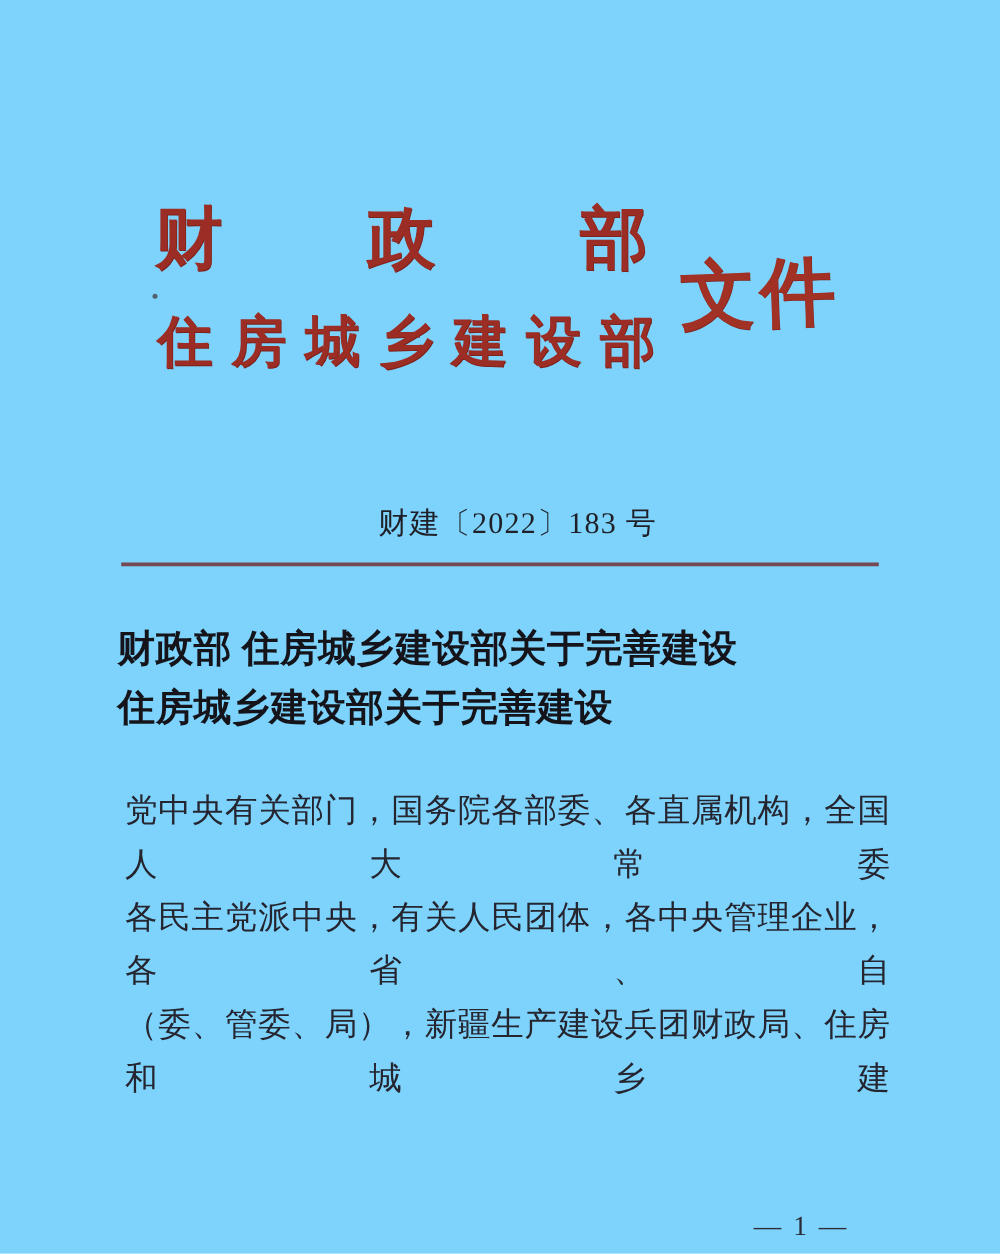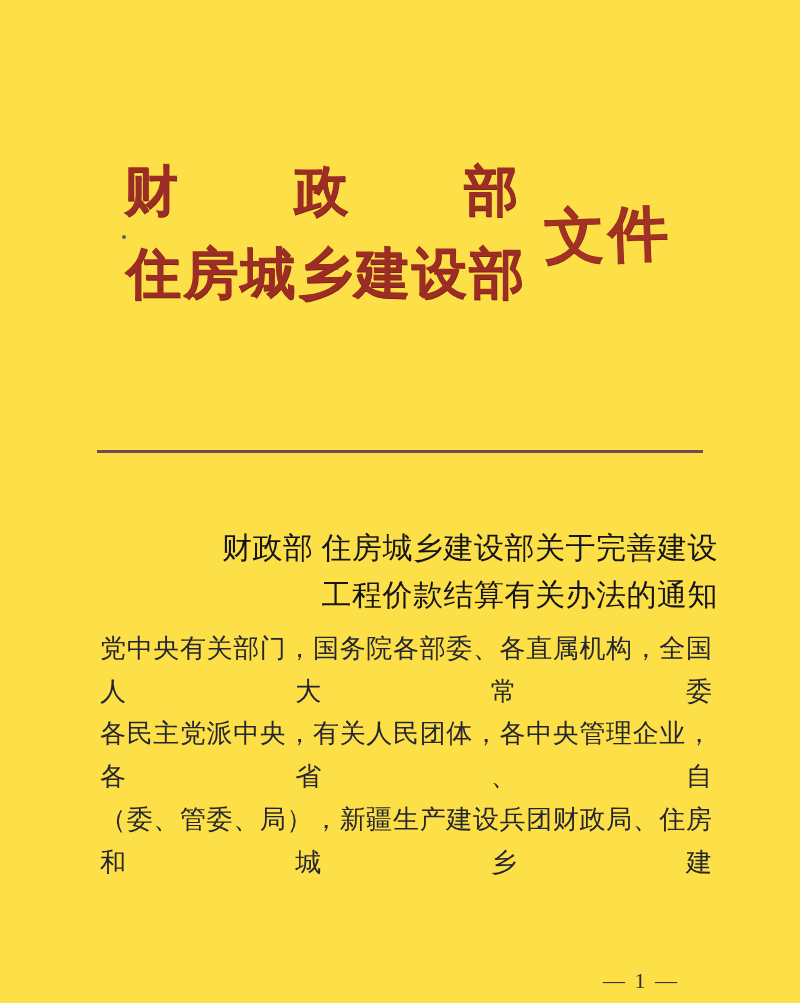"财政部" .page { background: #fde047 -> #7dd3fc }
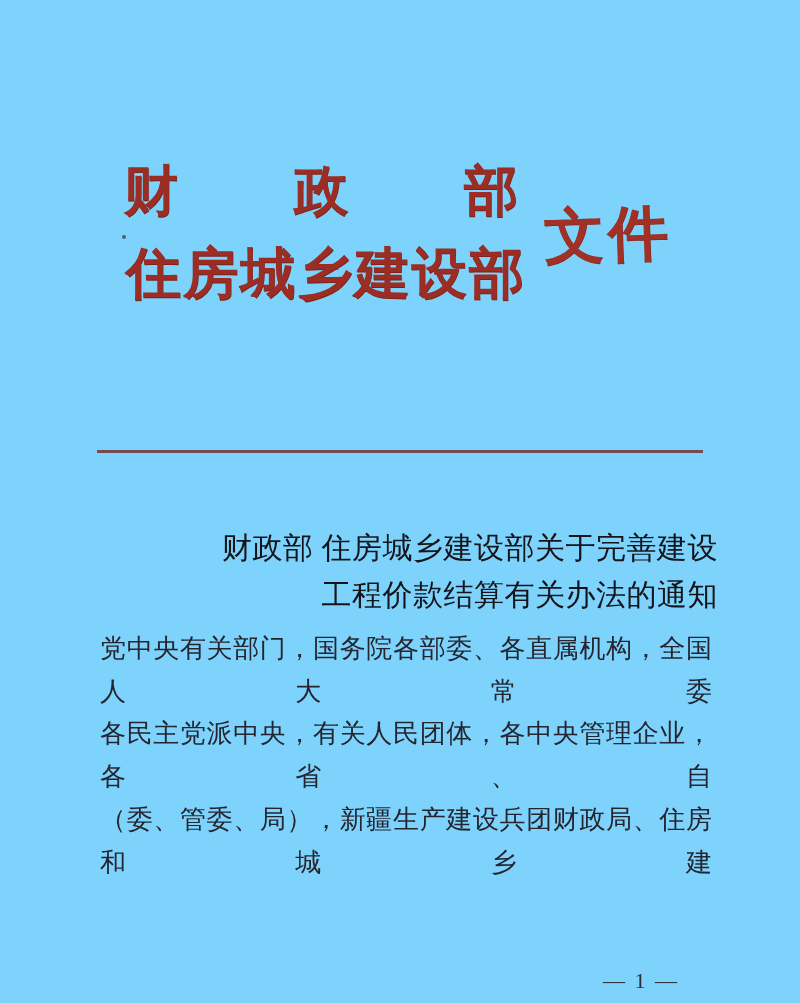"住房城乡建设部" .agency-line2 { font-size: 55px -> 44px }
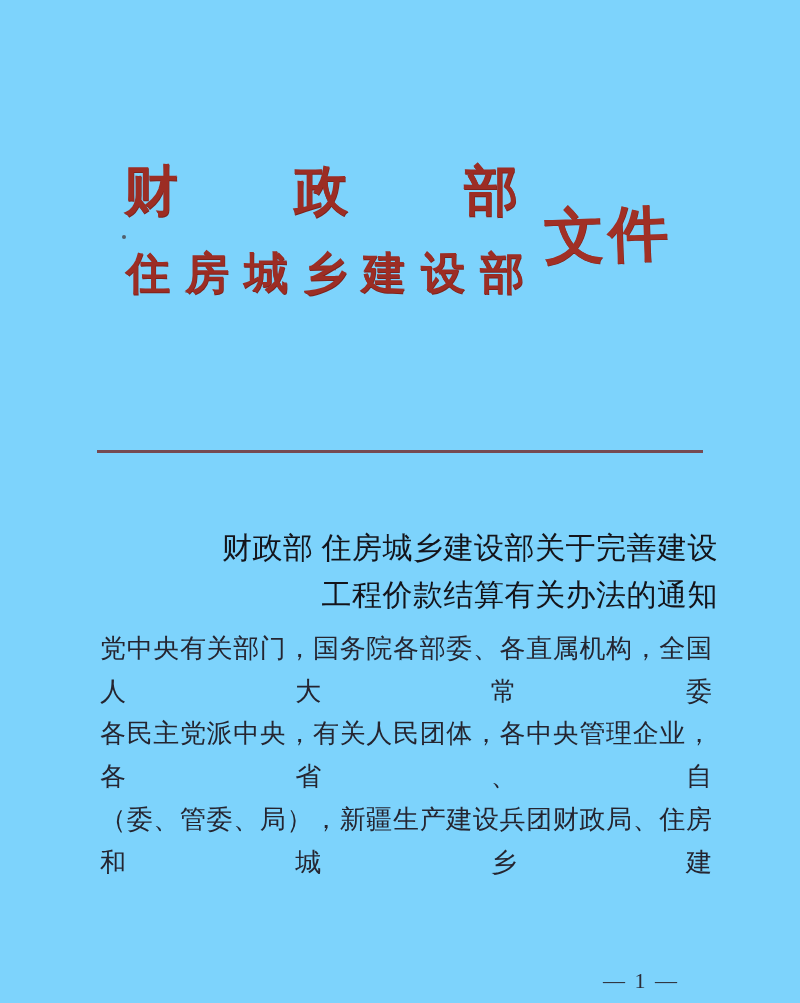"财建〔2022〕183 号" div.doc-number { html: none -> <div>财建〔2022〕183 号</div> }
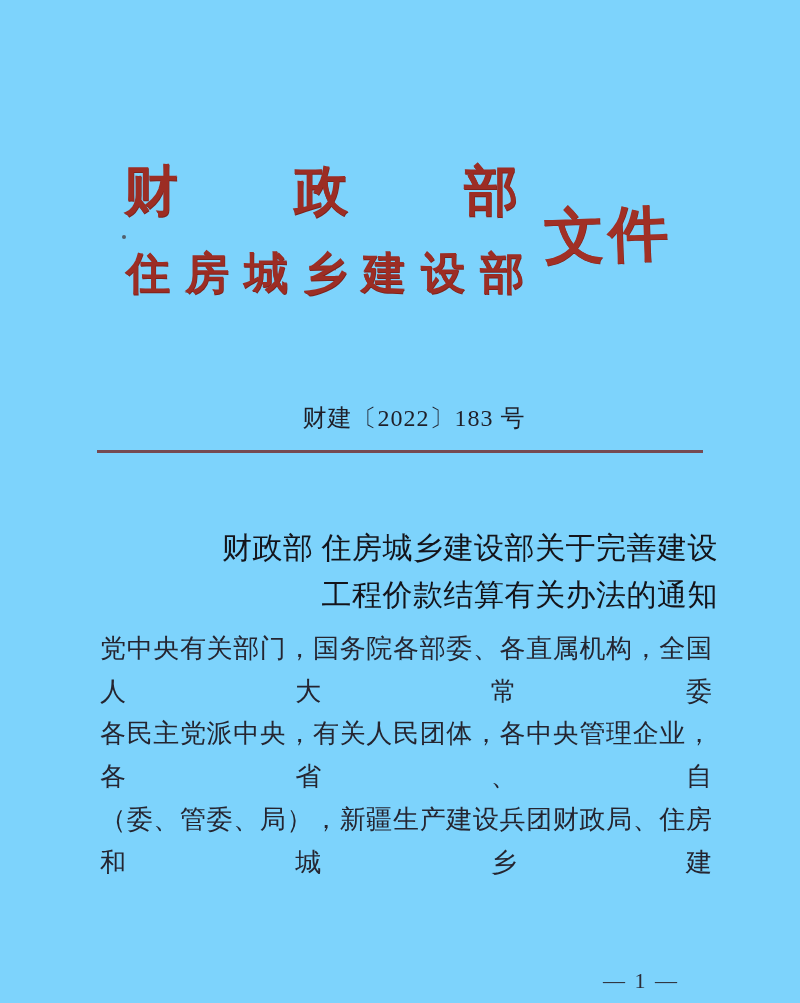"财政部 住房城乡建设部关于完善建设" .title-block { font-weight: normal -> bold; margin-top: 28px -> none; text-align: right -> left }
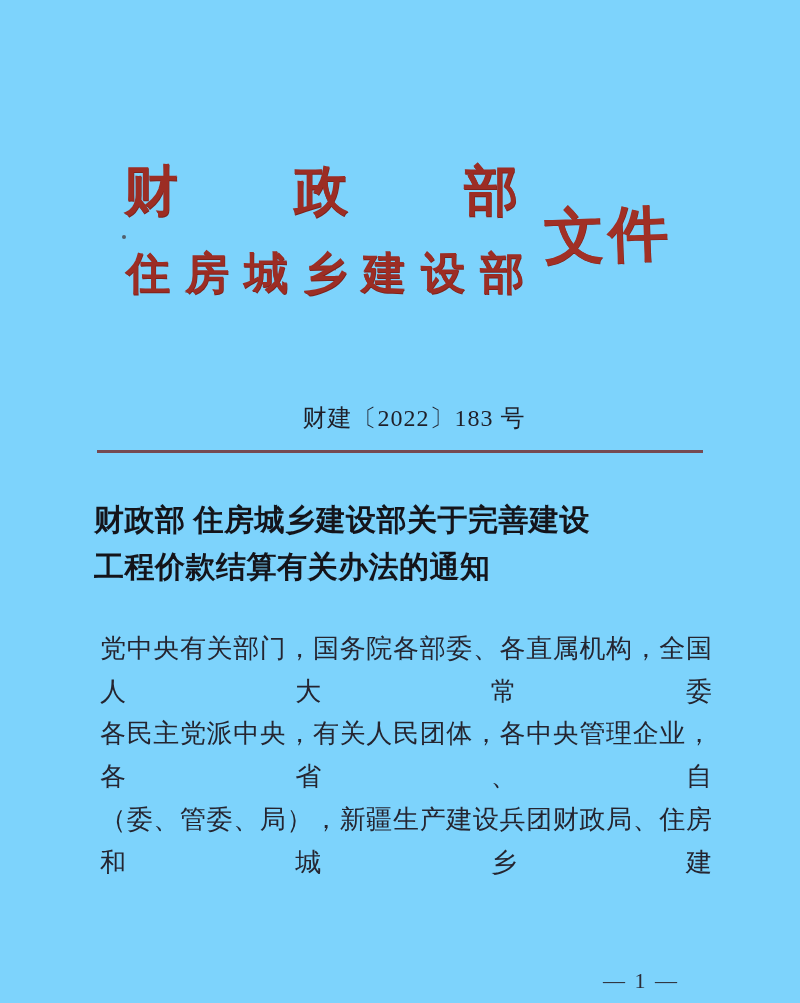"工程价款结算有关办法的通知" div { text: 工程价款结算有关办法的通知 -> 住房城乡建设部关于完善建设 }
